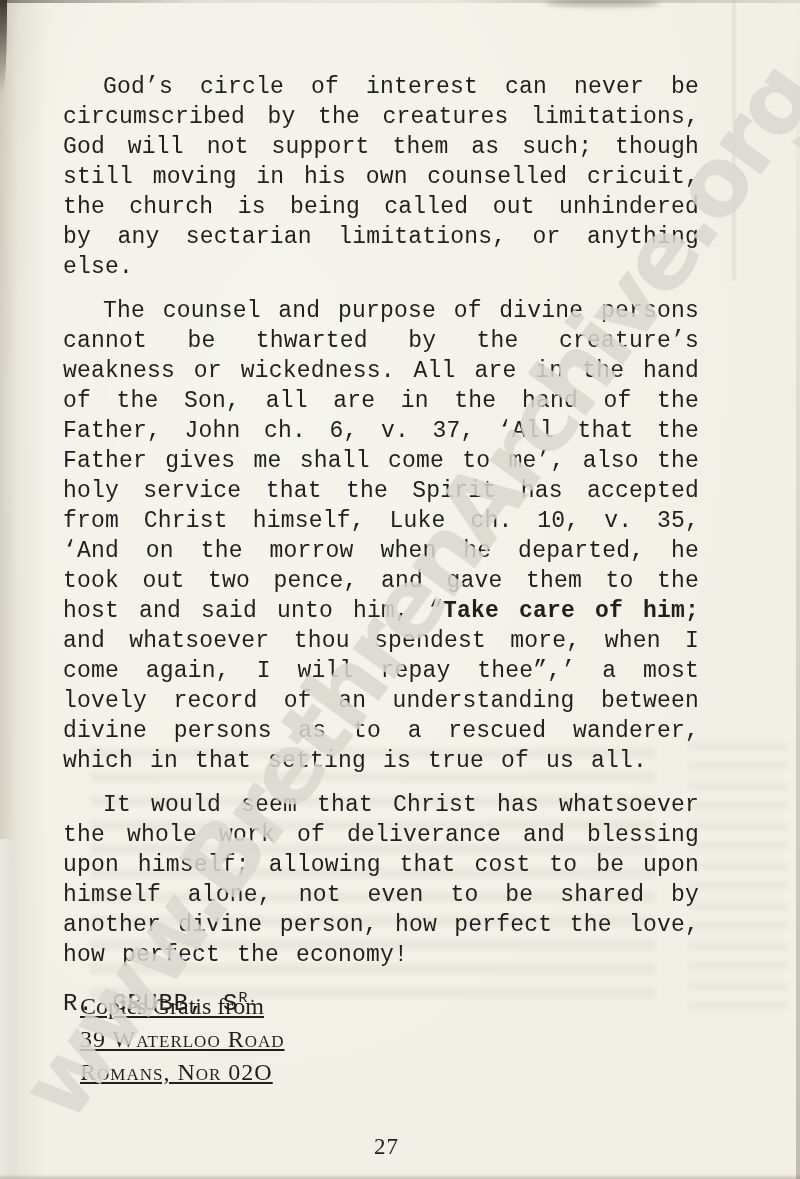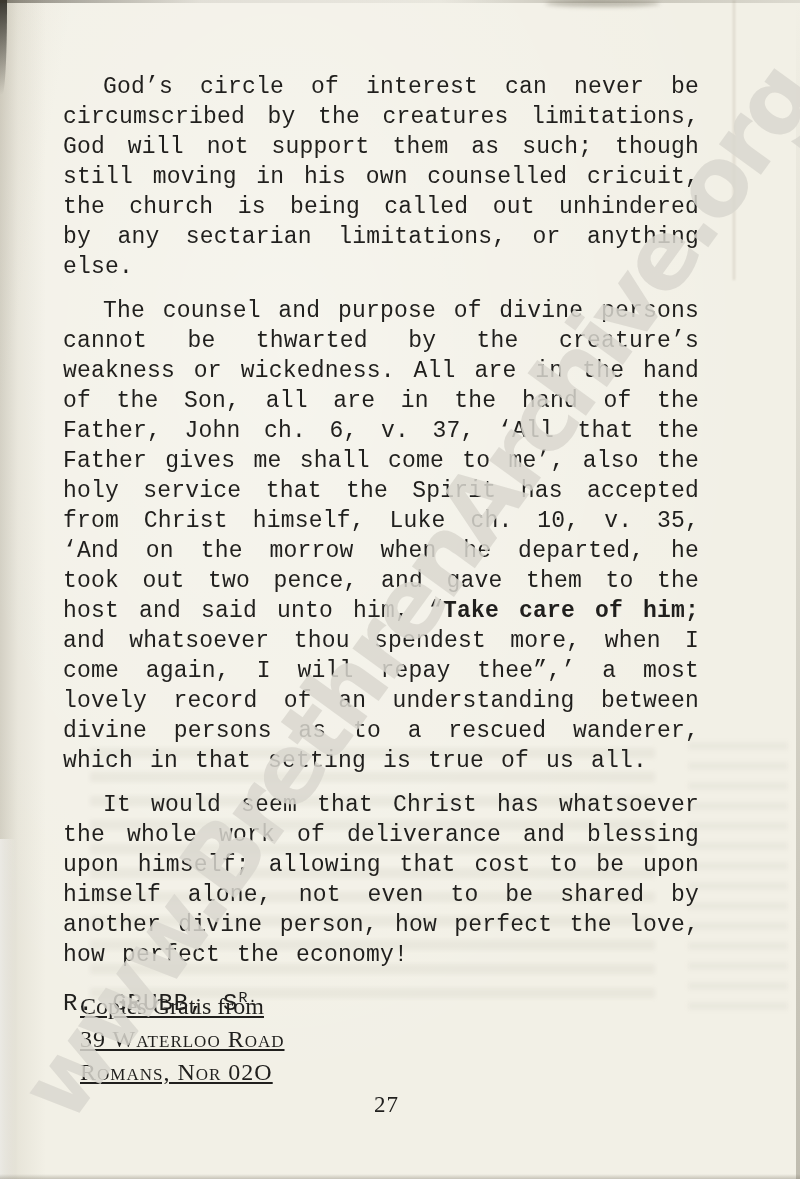"27" .page-number { top: 1092px -> 1134px }
